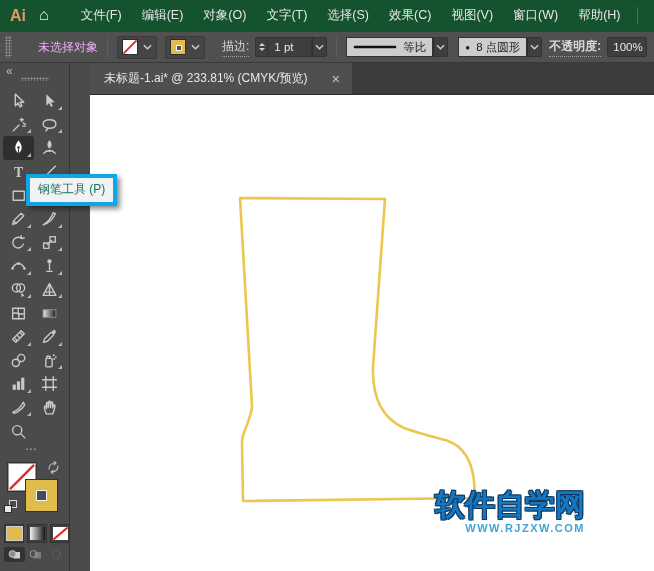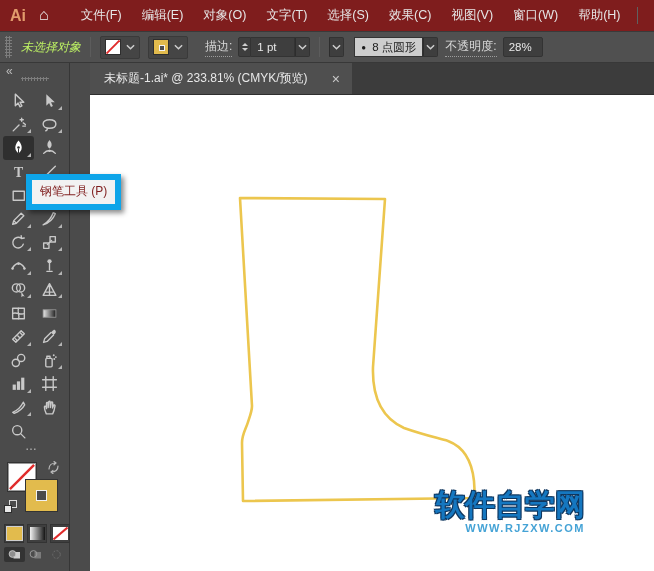"Ai" .menubar { background: #7f1d1d -> #14532d }
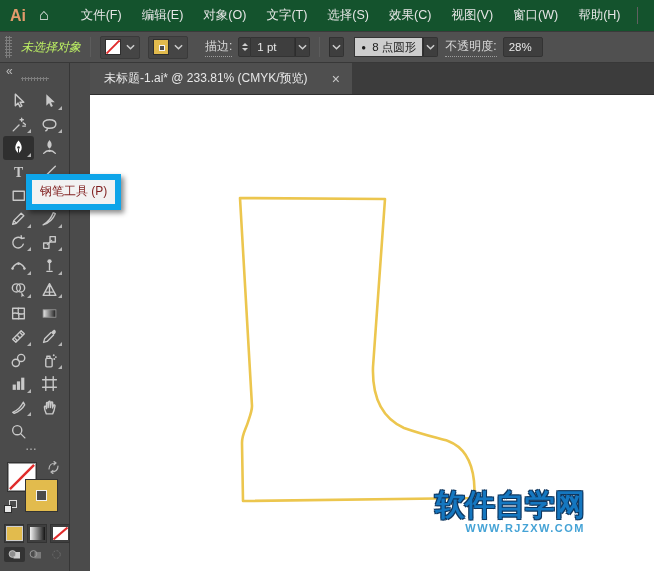"未选择对象" .status { color: #bef264 -> #f0abfc; font-style: italic -> none; margin-left: 9px -> 26px }
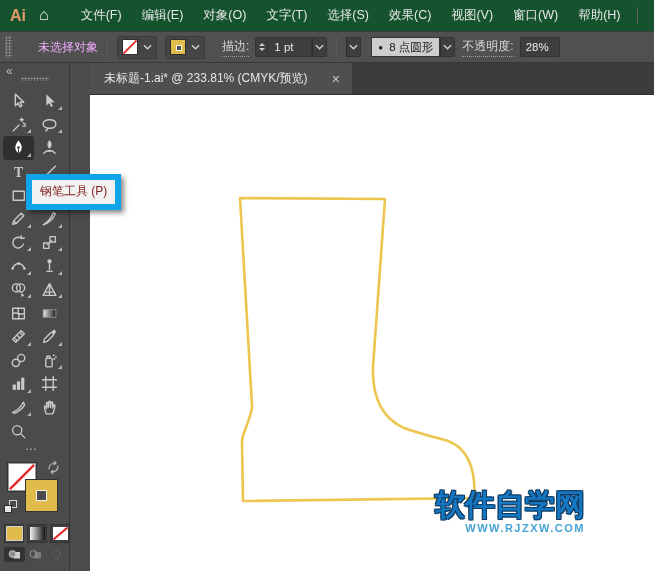"等比" span.combo-light { html: none -> <span> <svg> <line></line> </svg> <span>等比</span> </span> }
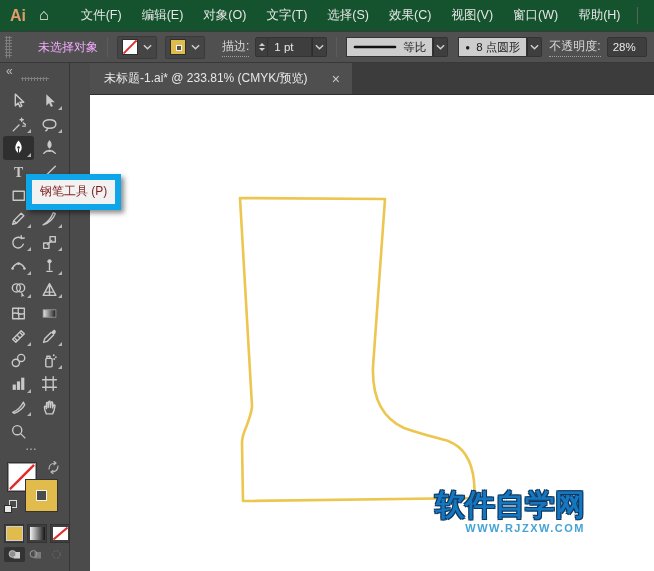"不透明度:" span.lbl-dotted { font-weight: none -> bold }
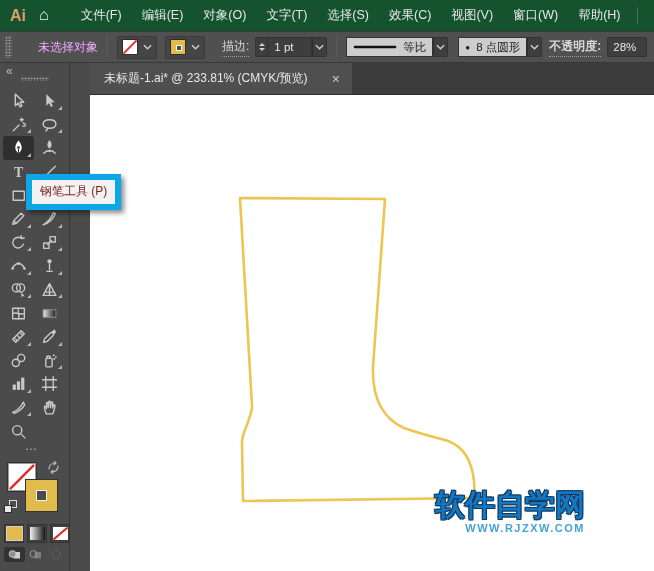"28%" span.opfield { text: 28% -> 100% }
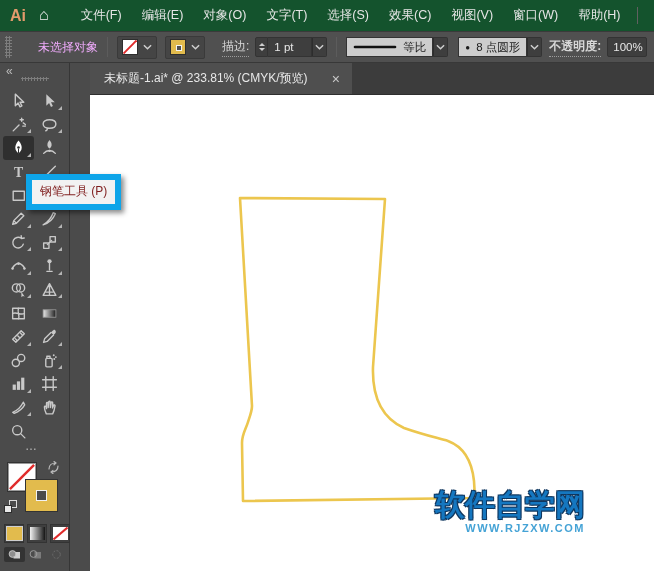"钢笔工具 (P)" .tooltip { border: 6px solid #0ea5e9 -> 4px solid #0ea5e9; color: #7f1d1d -> #0f766e }
